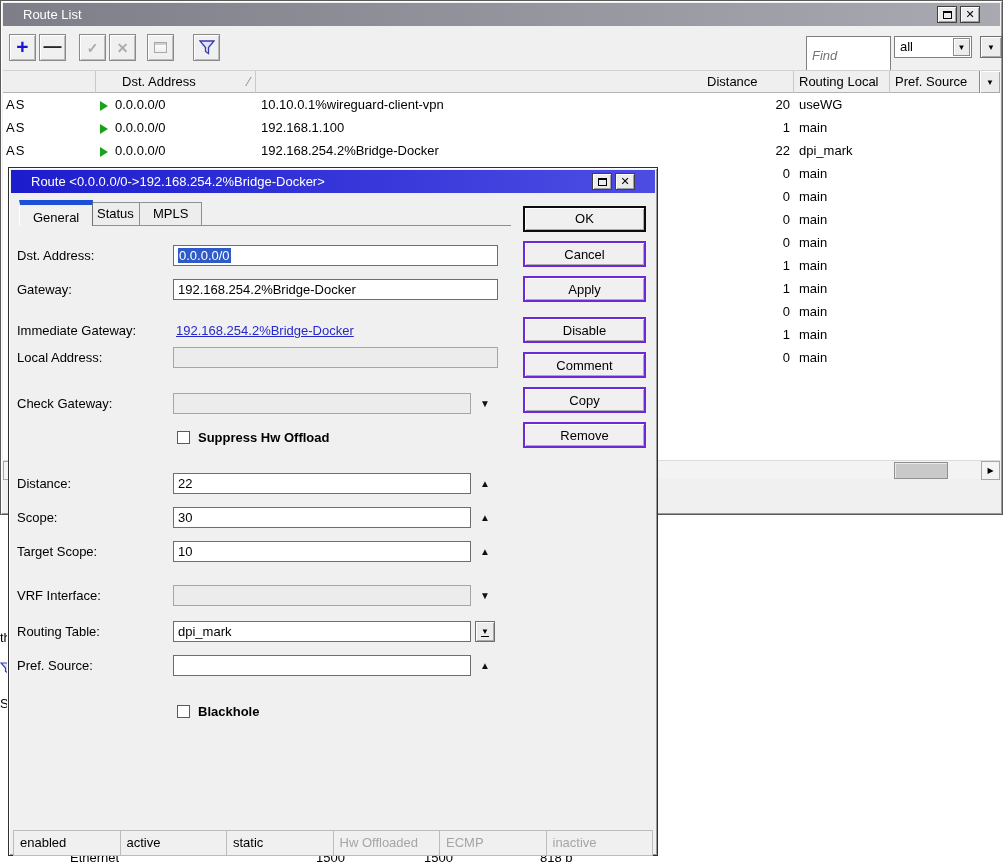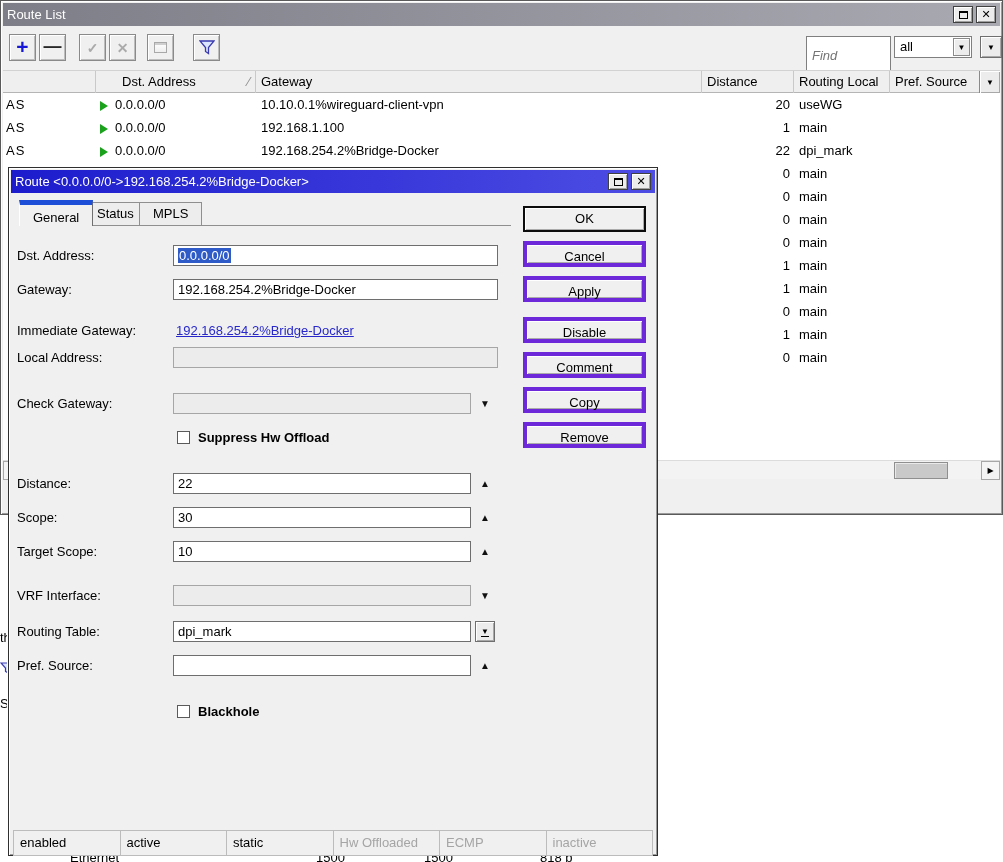"Route List" .titlebar { padding: 0 4px -> 0 20px }
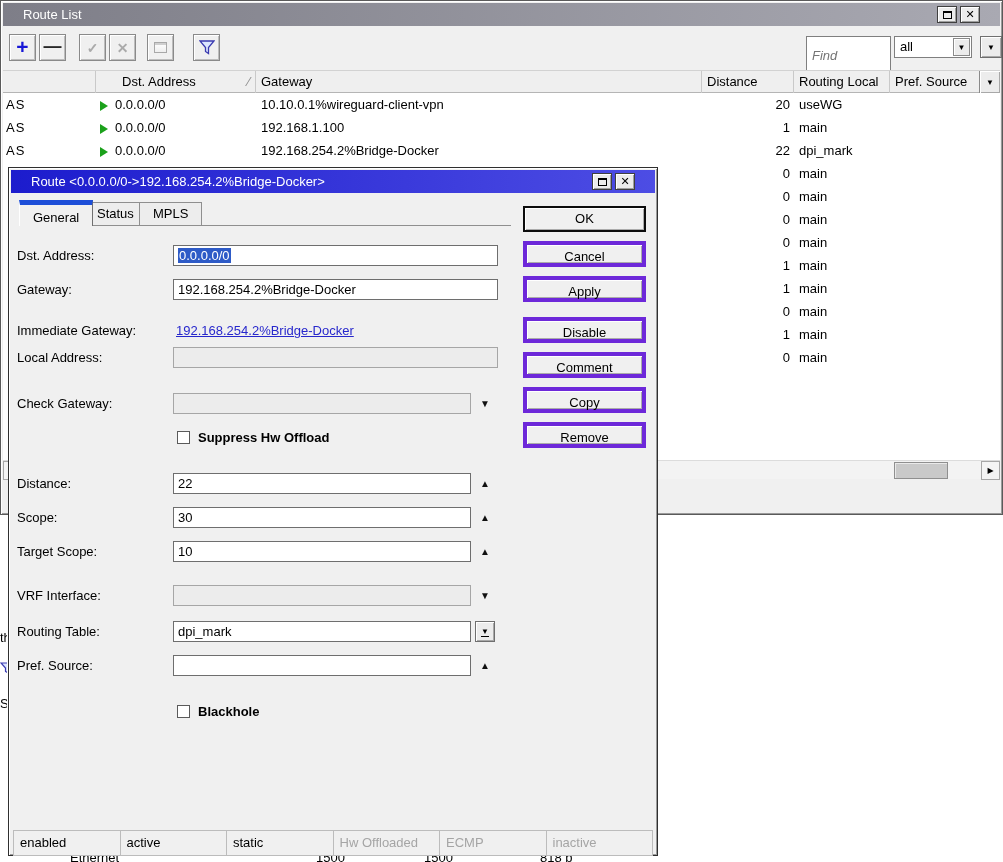"Gateway" div.th { html: <div> <span>Gateway</span> </div> -> none }
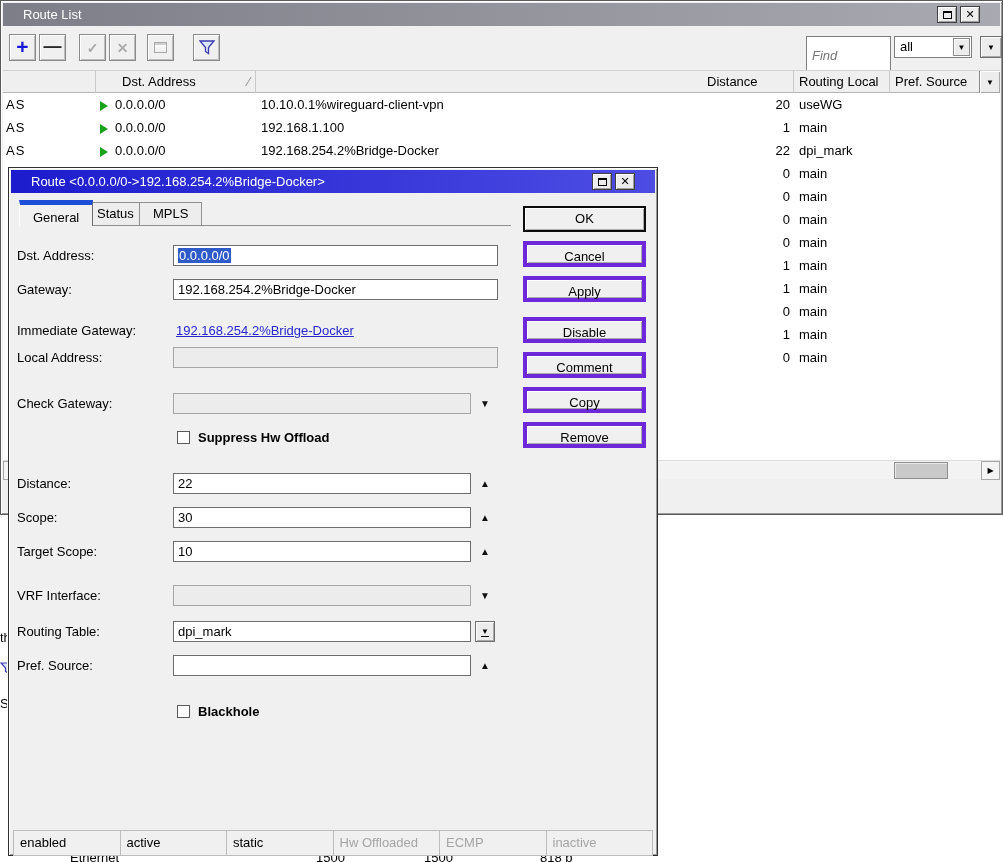"Cancel" .act-btn { border: 4px solid #6d28d9 -> 2px solid #6d28d9 }
